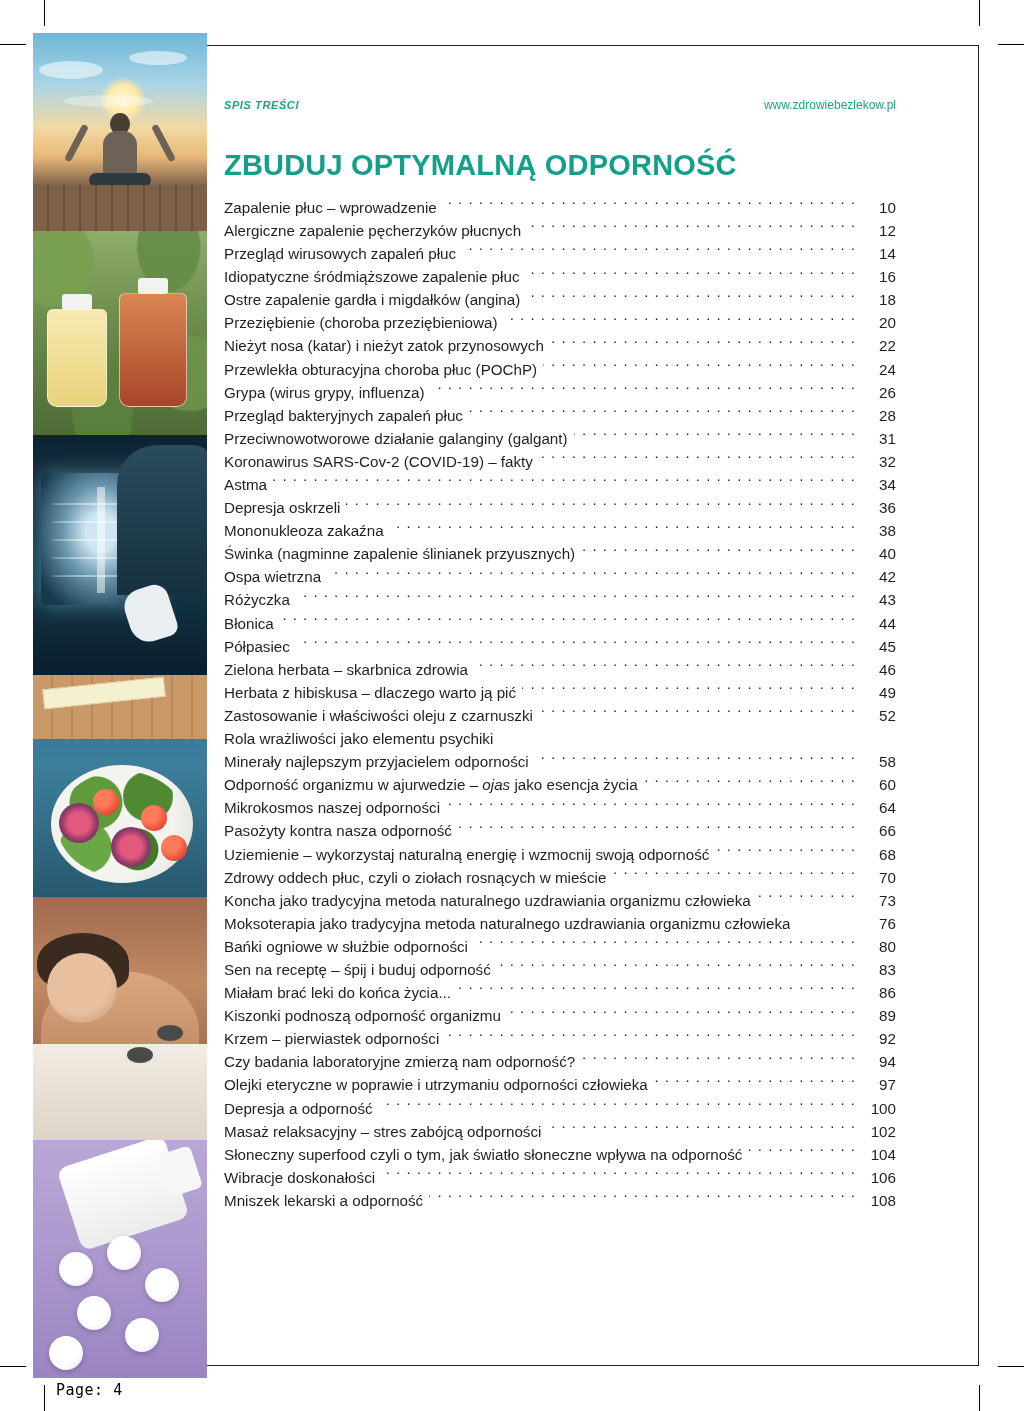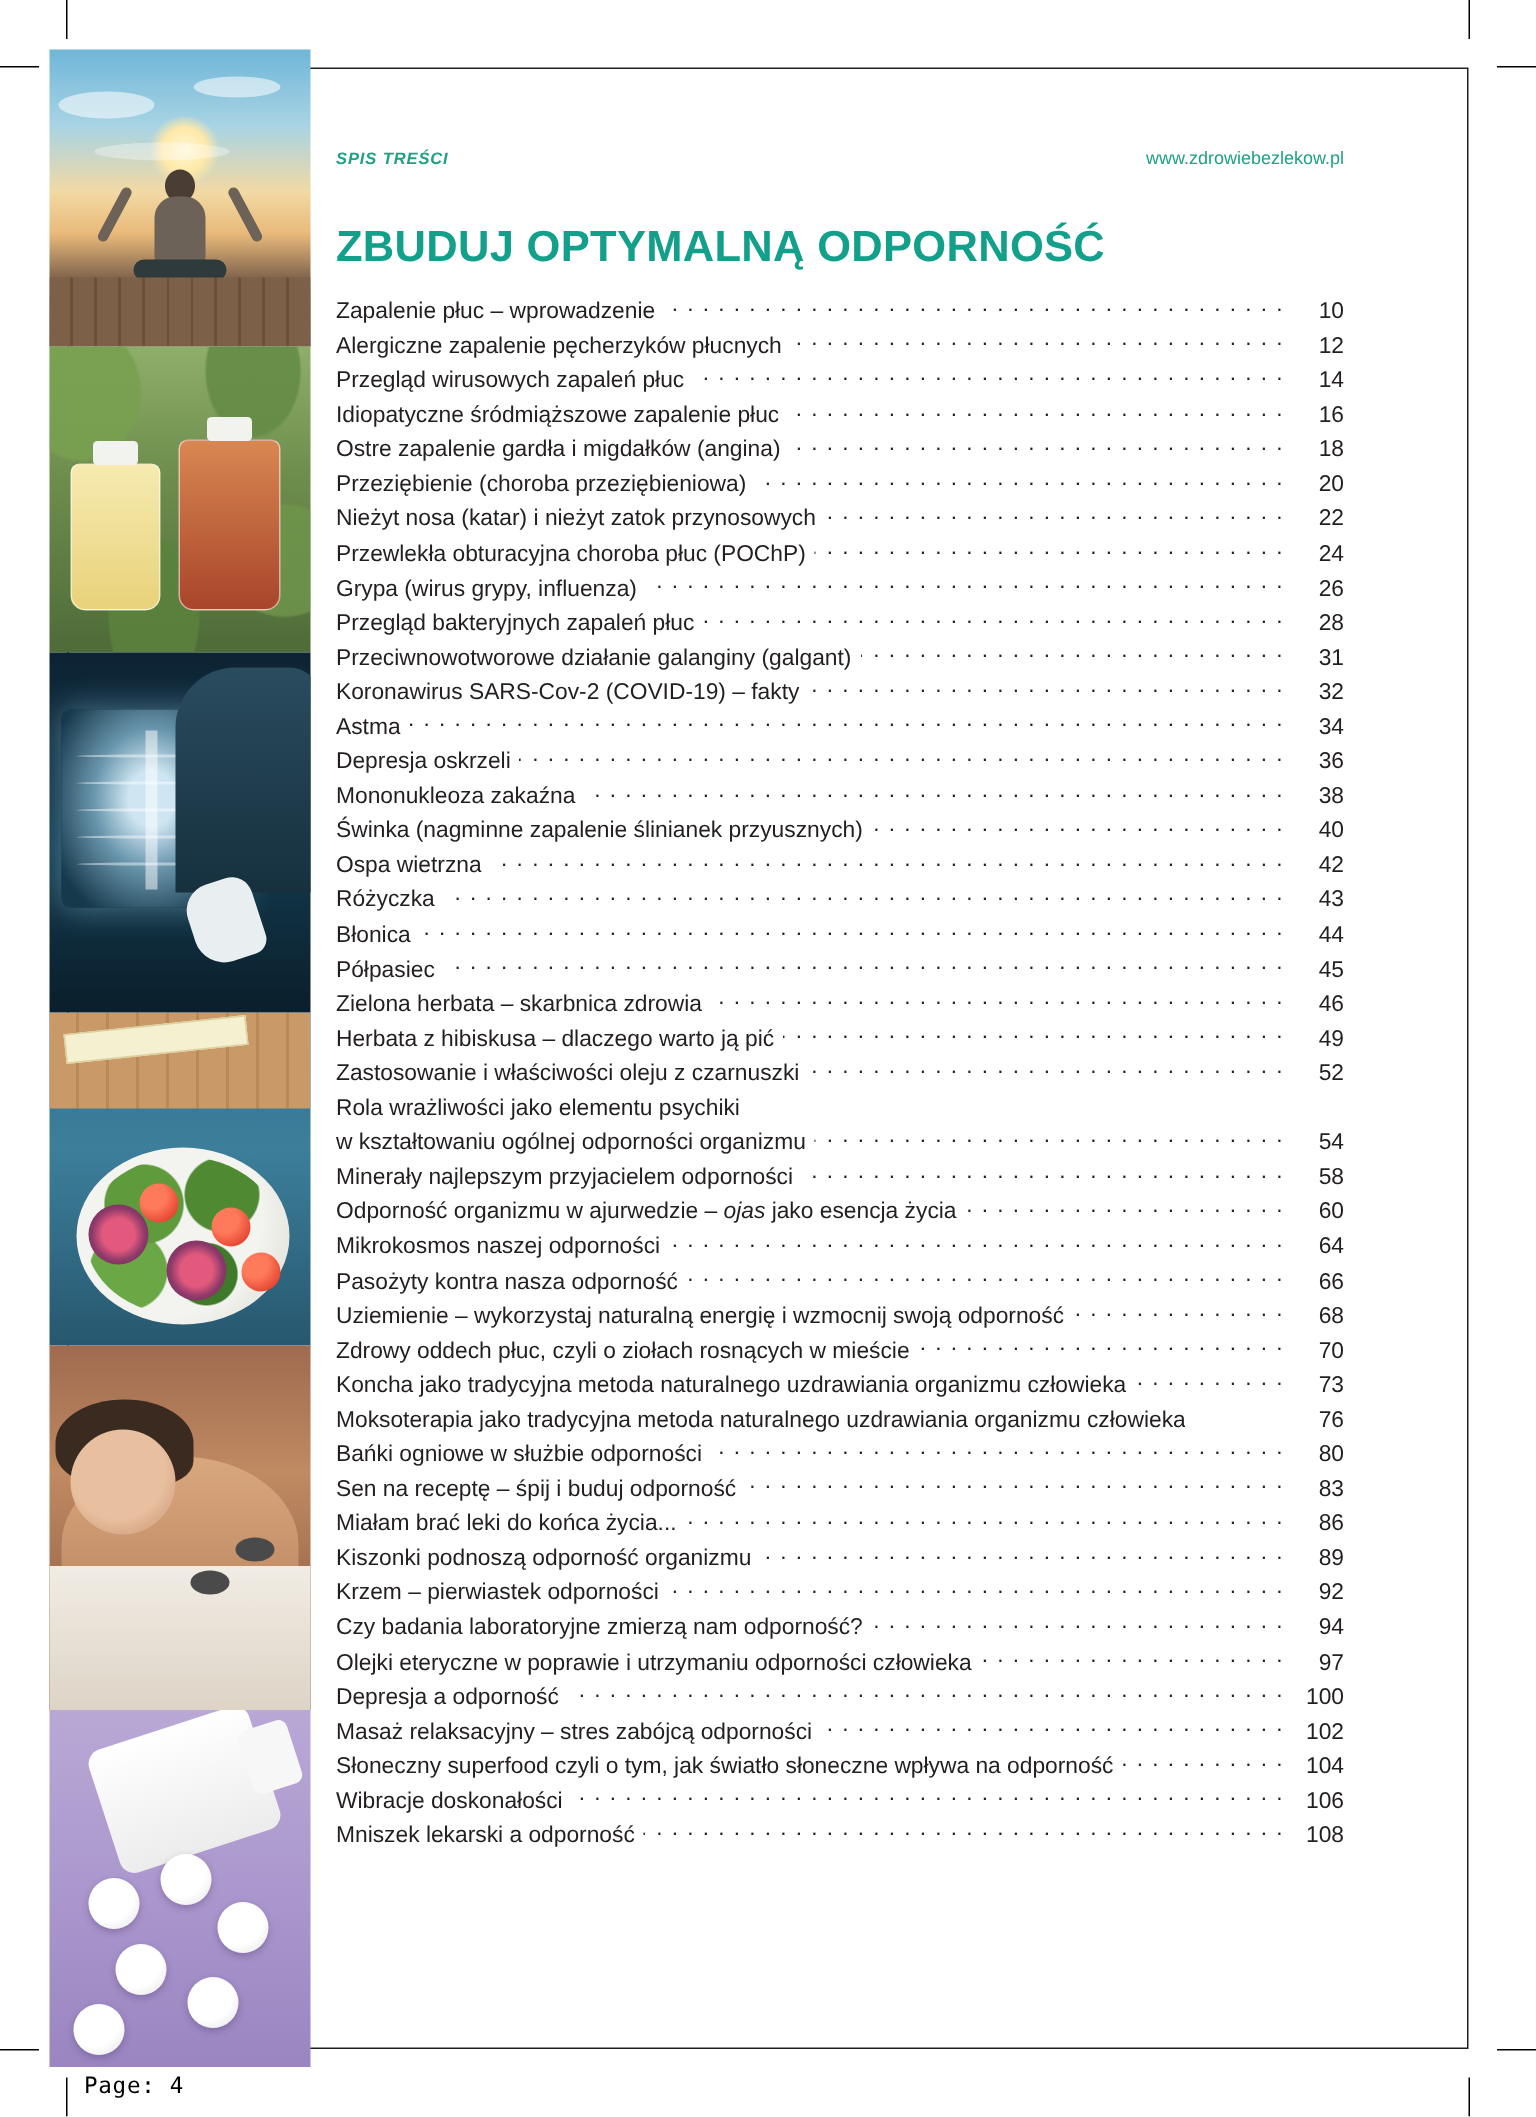"Zapalenie płuc – wprowadzenie" ul.toc li { align-items: center -> flex-start }
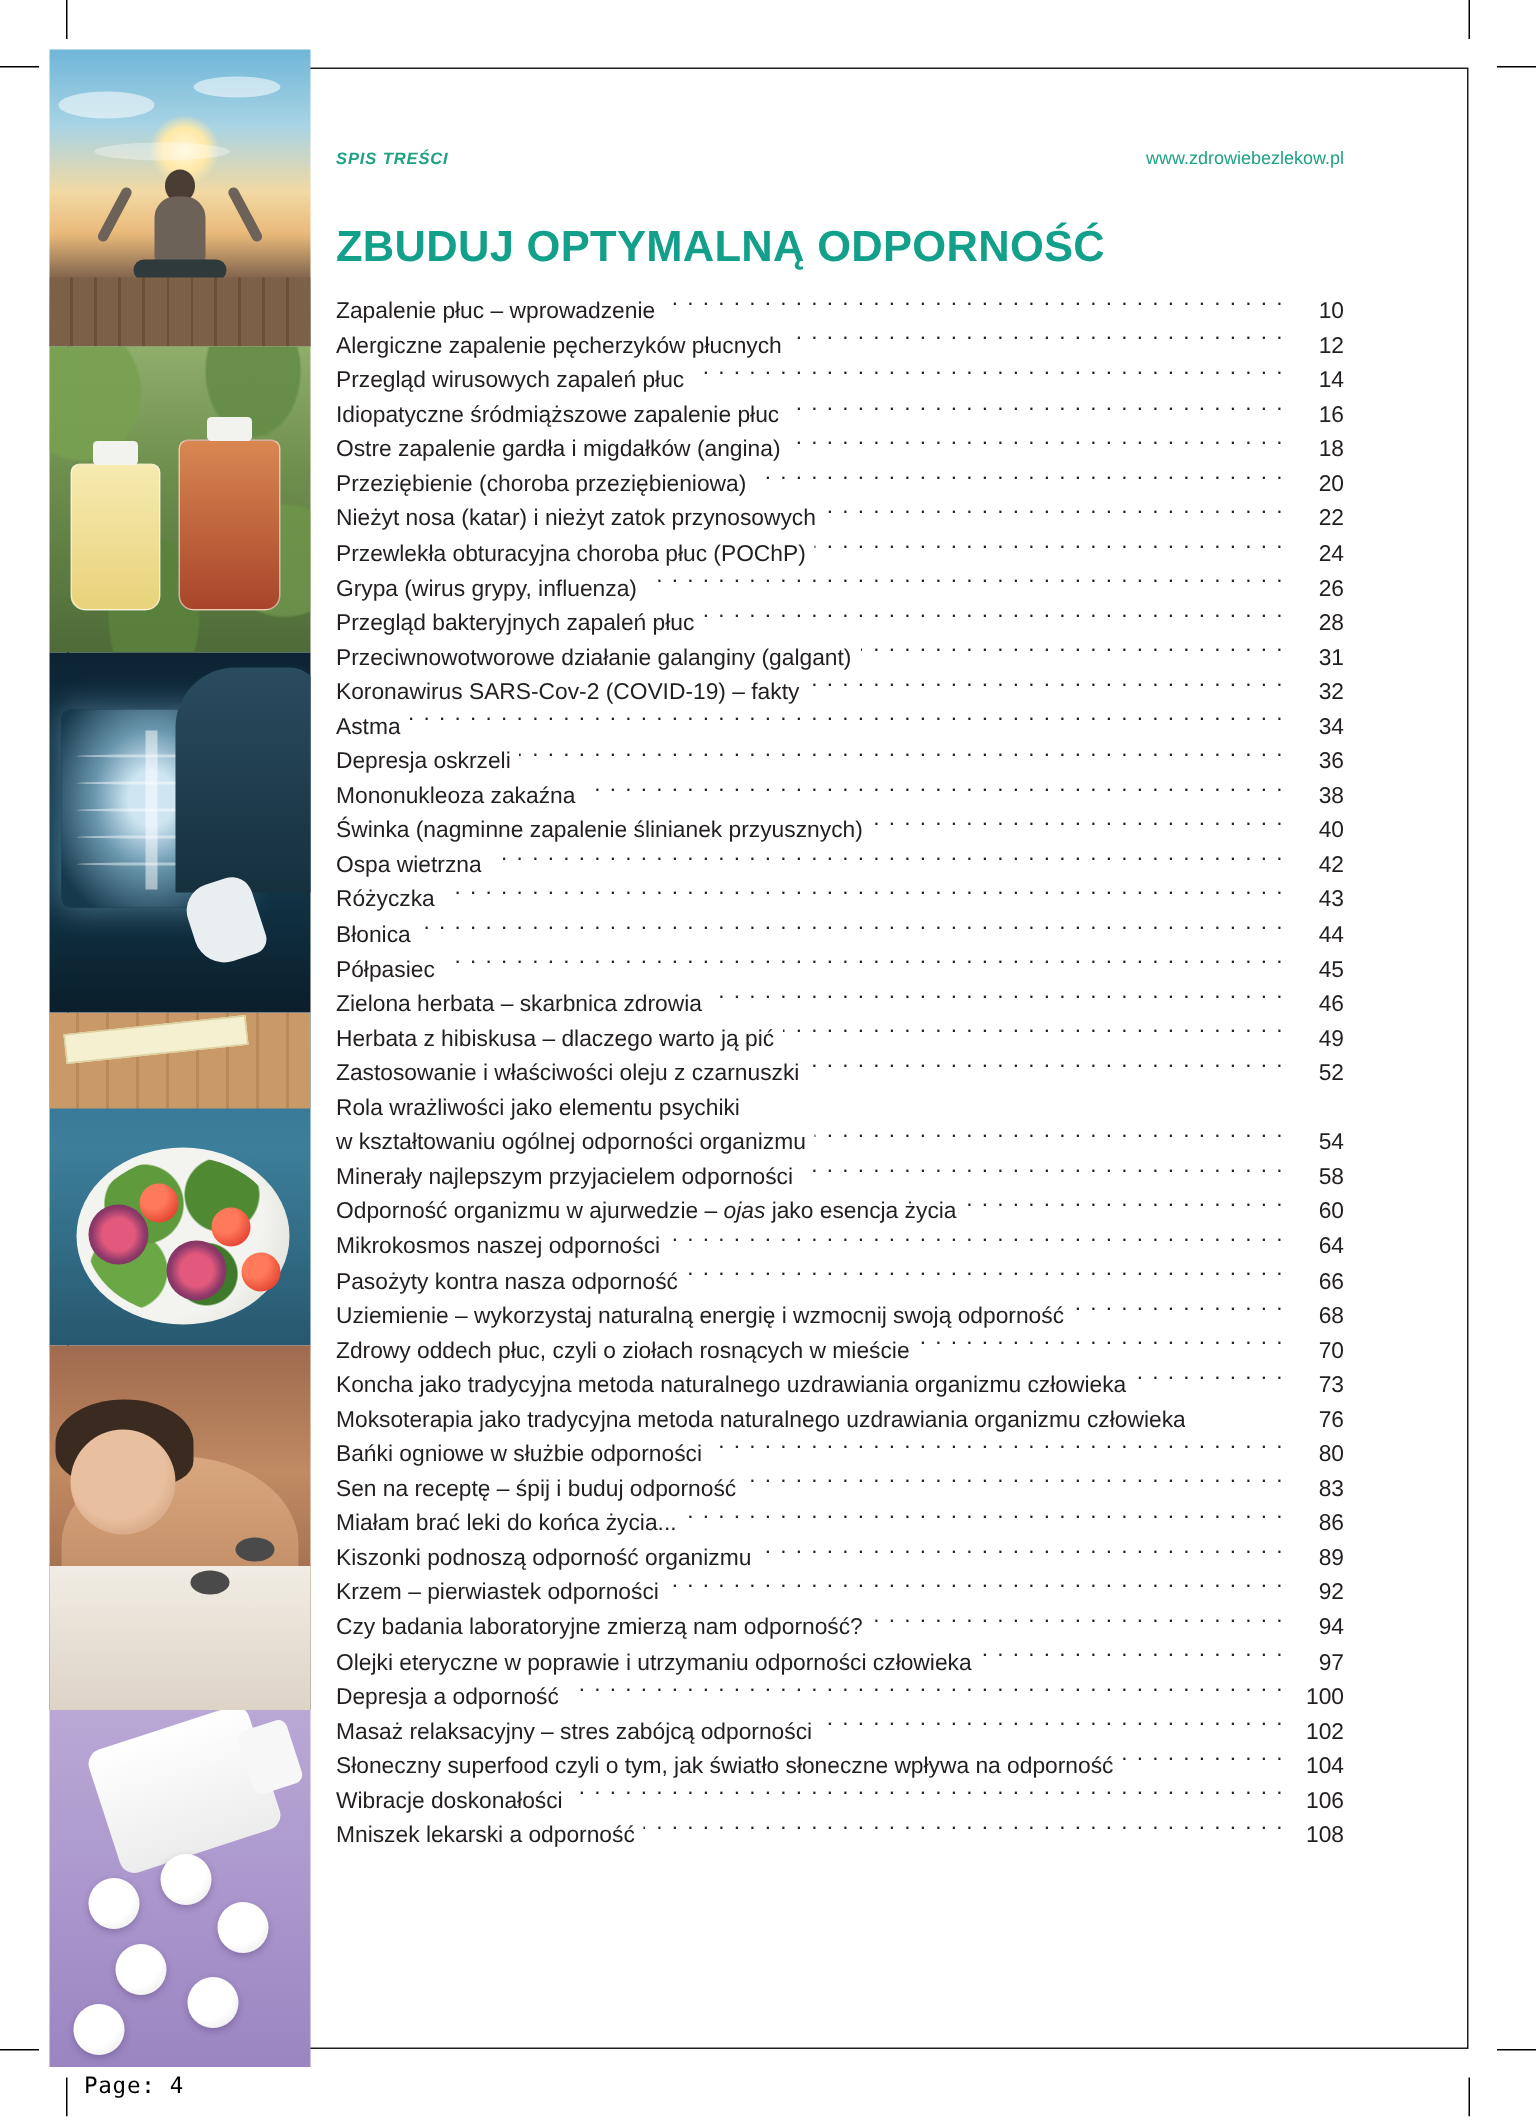"w kształtowaniu ogólnej odporności" li { html: <li> <span>w kształtowaniu ogólnej odporności organizmu</span> <span></span> <span>54</span> </li> -> none }
